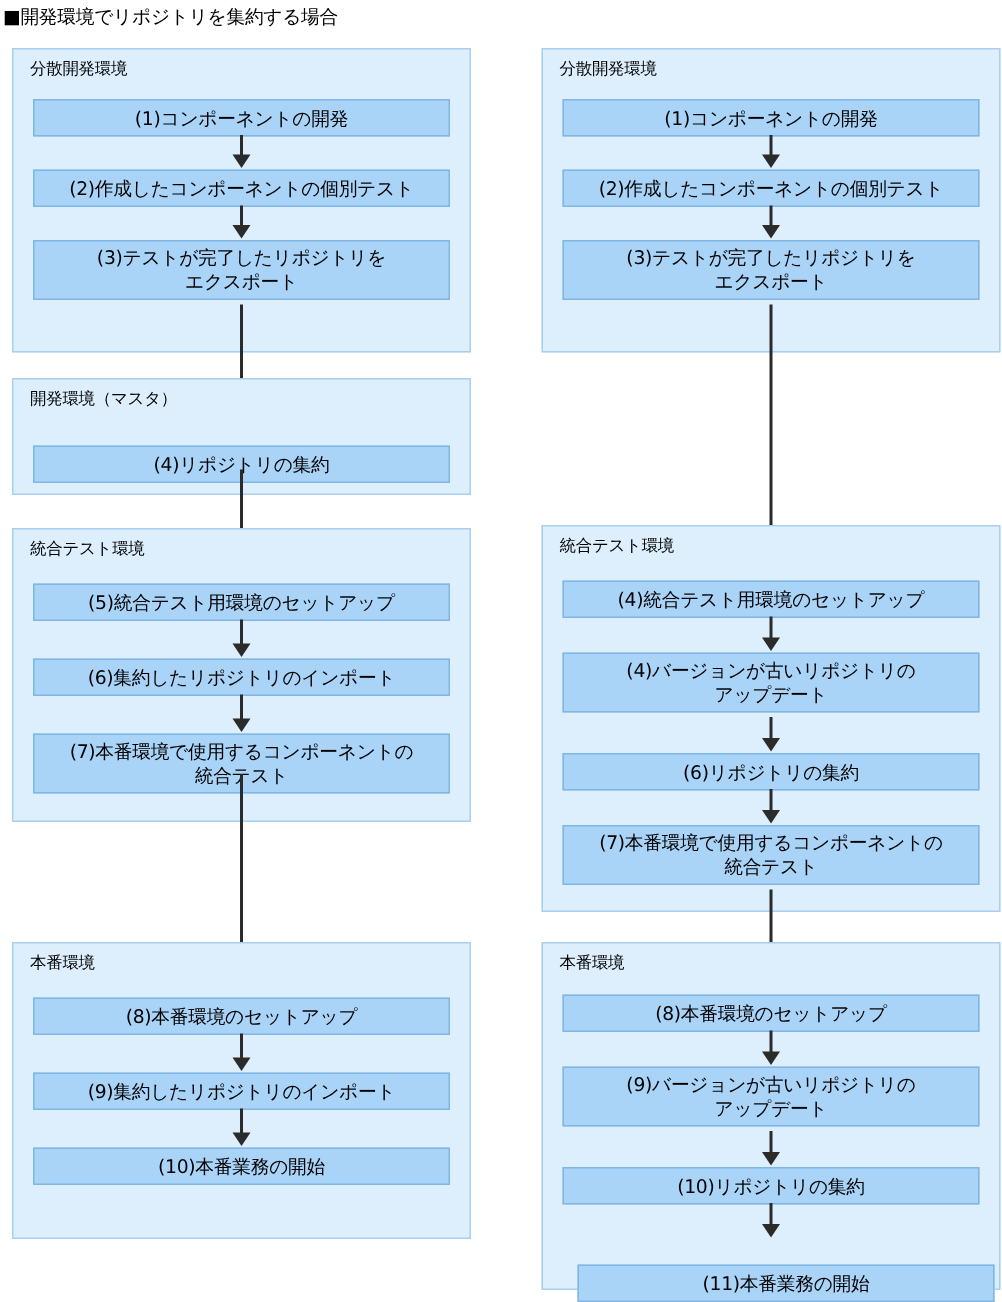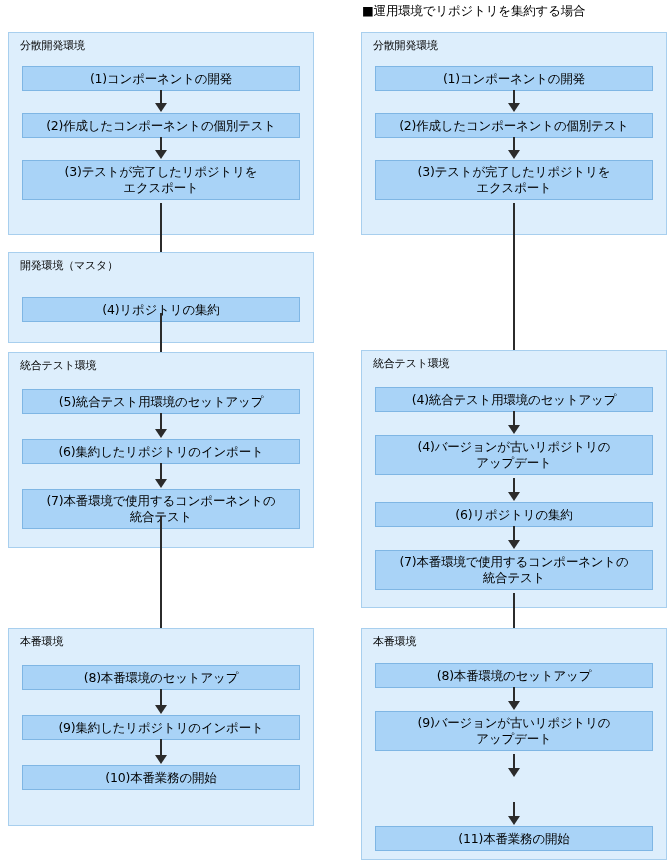"■開発環境でリポジトリを集約する場合" div.column-title { html: none -> <div>■開発環境でリポジトリを集約する場合</div> }
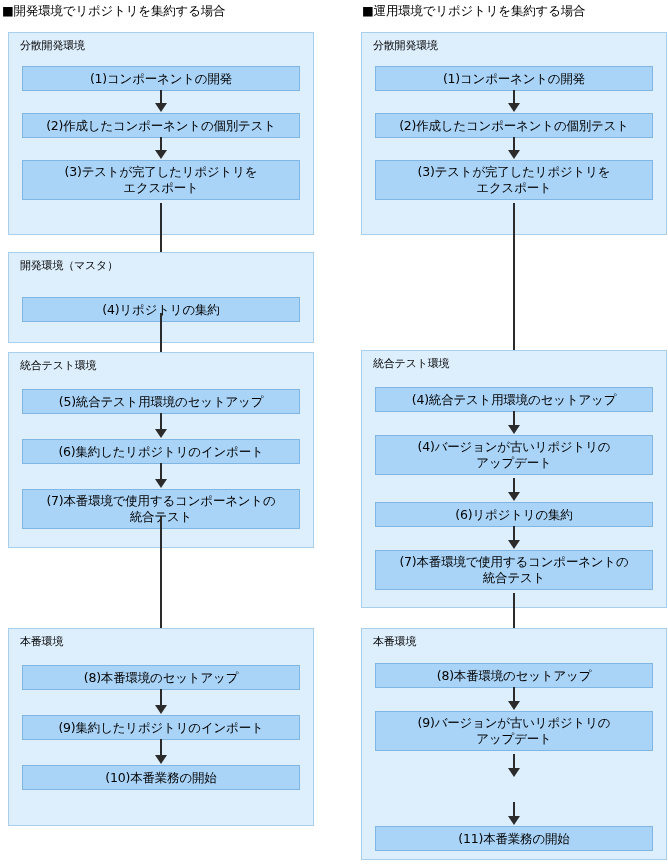"■運用環境でリポジトリを集約する場合" div.column-title { html: <div>■運用環境でリポジトリを集約する場合</div> -> none }
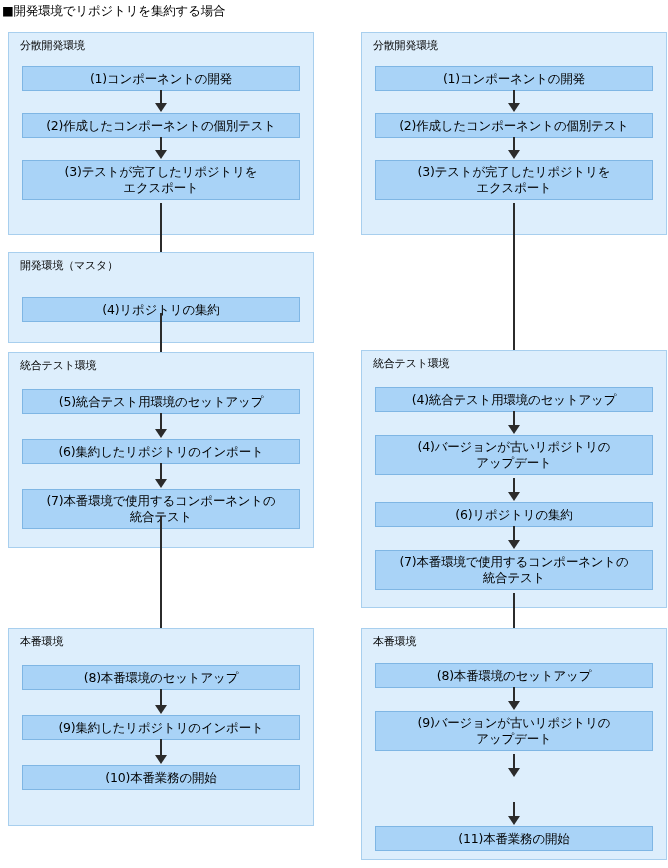"開発環境（マスタ）" div.env-group { height: 91px -> 78px }
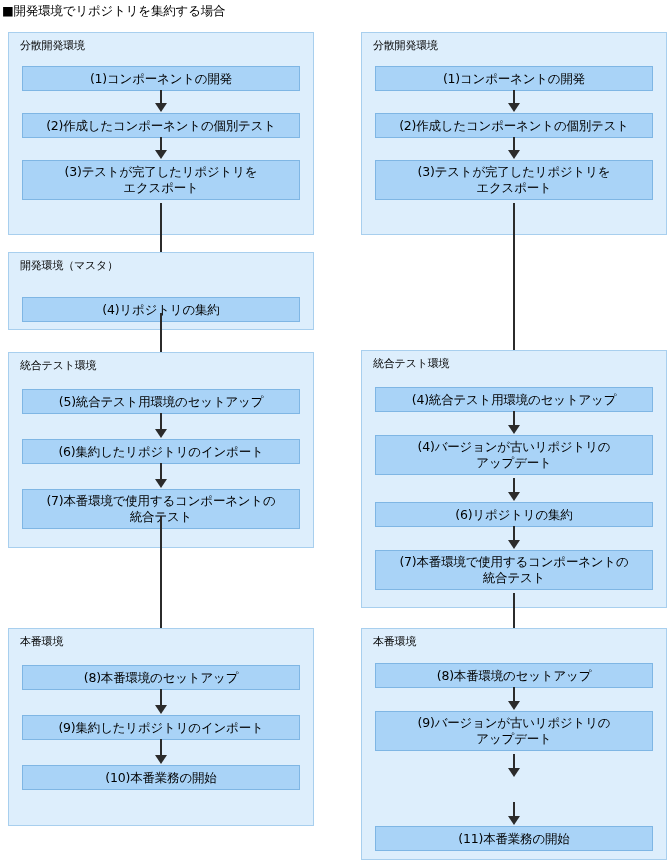"(10)リポジトリの集約" div.step { html: none -> <div> <span>(10)リポジトリの集約</span> </div> }
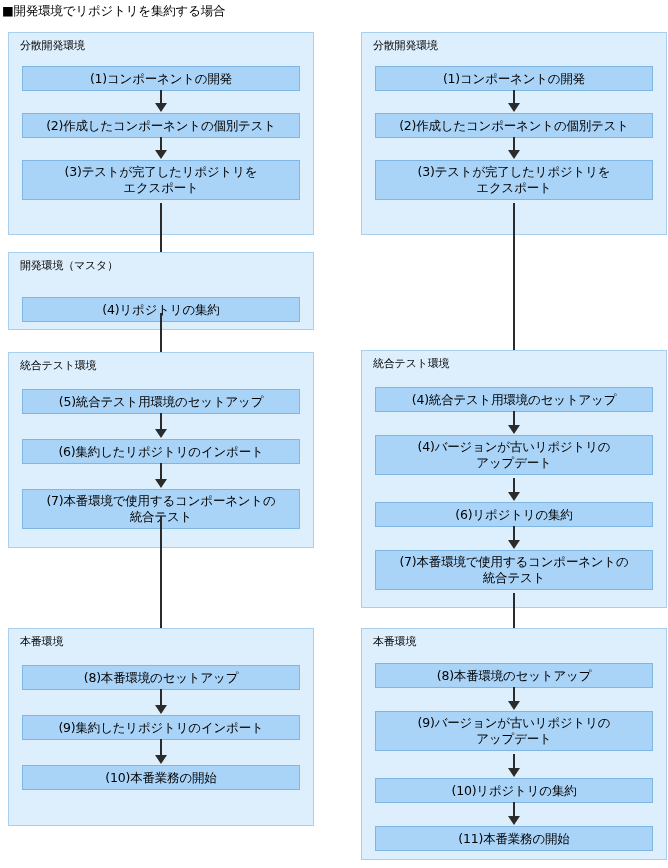"(11)本番業務の開始" div.step { margin-left: none -> 10px; top: 197px -> 214px }
